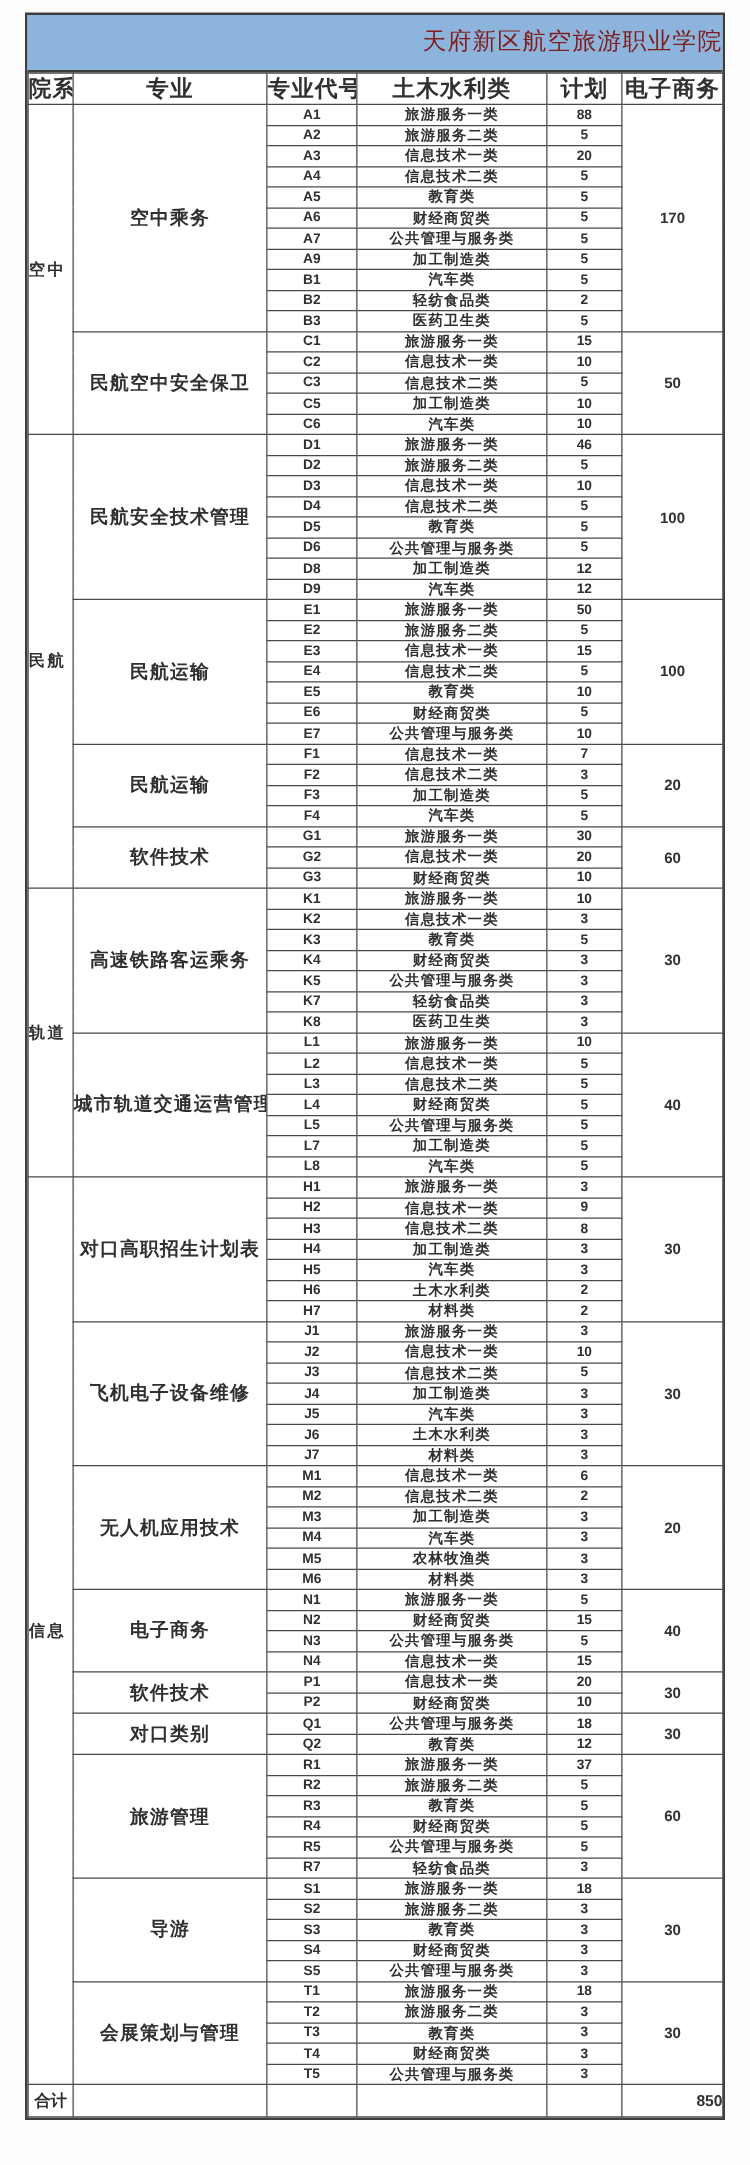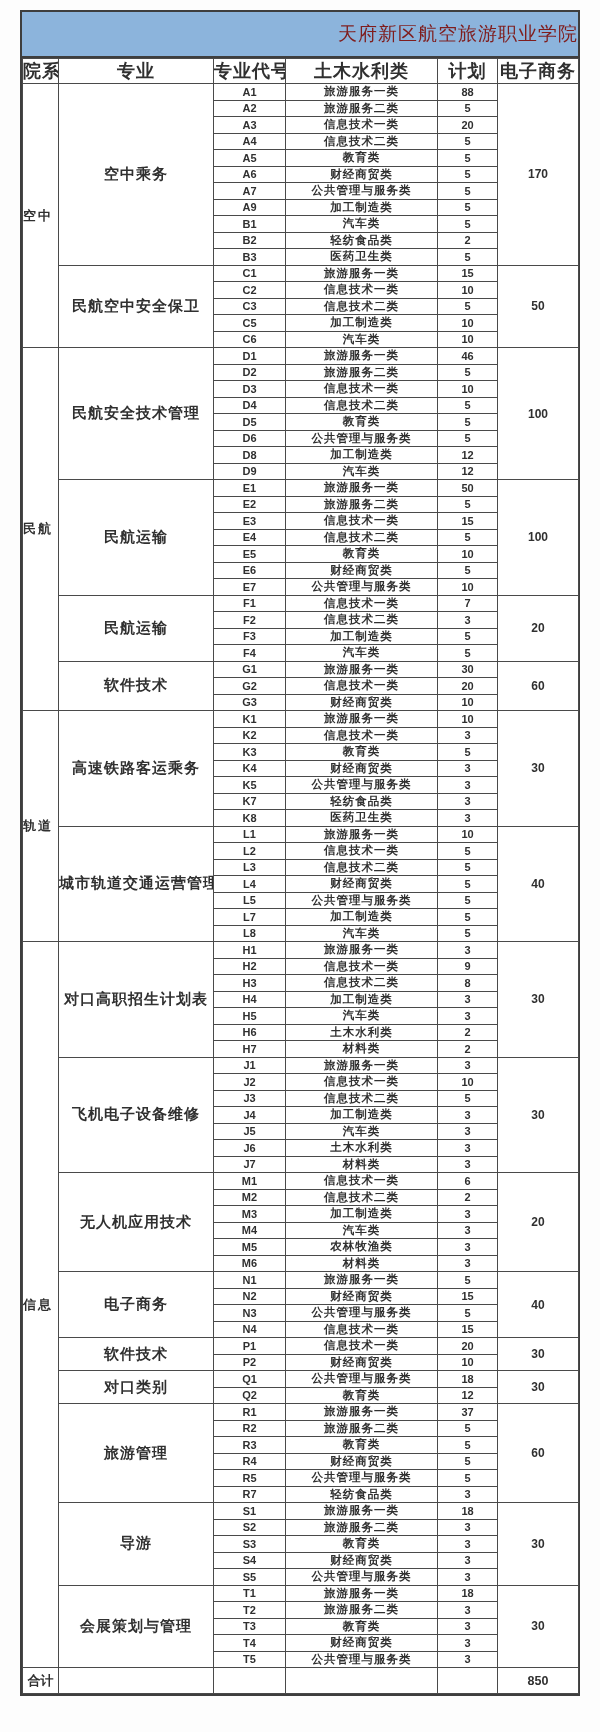"850" tfoot td.grand { text-align: none -> right }
